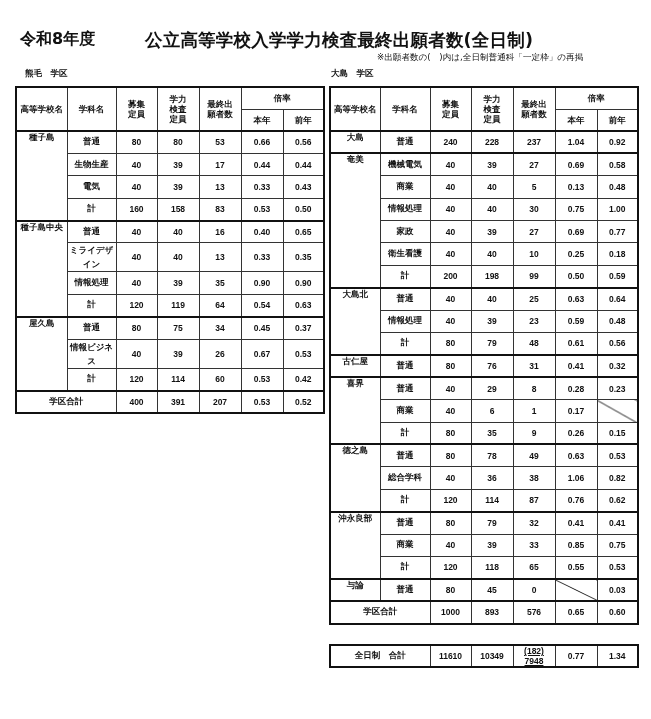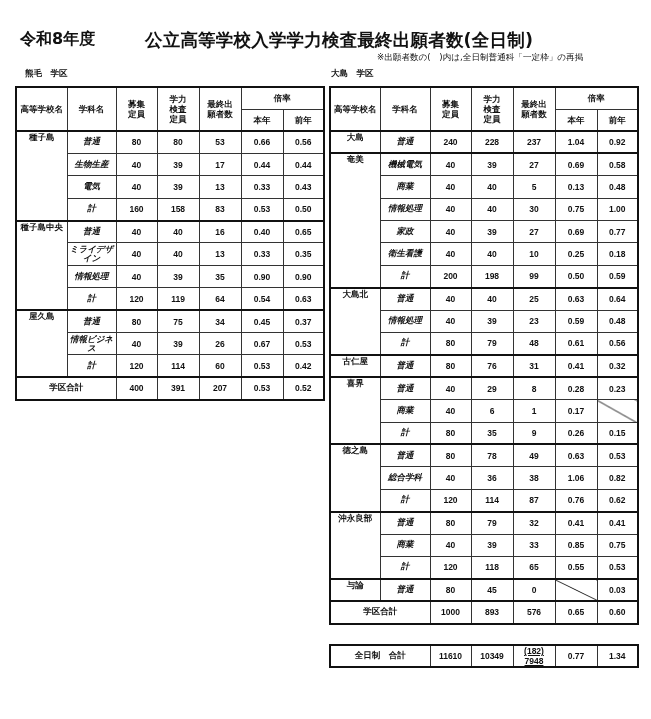"普通" td.dp { font-style: italic -> none }
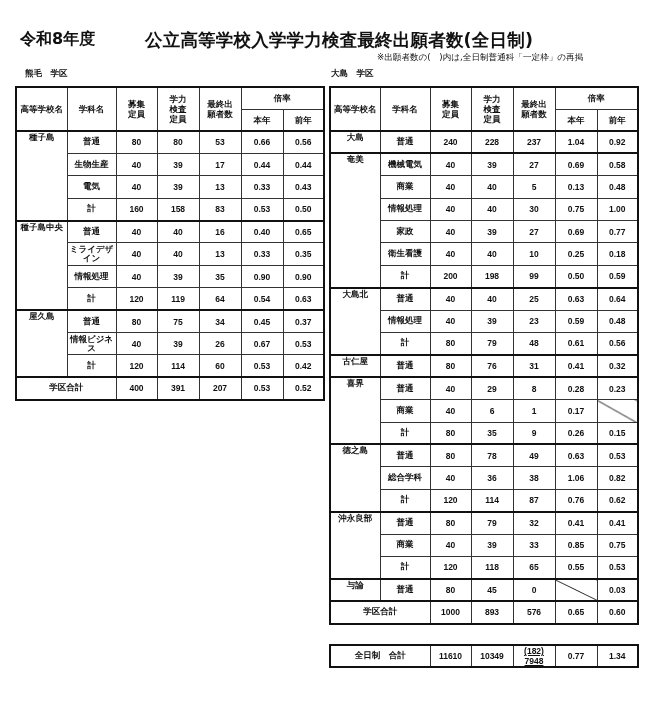"ミライデザイン" td.sm { line-height: 9px -> 14px }
